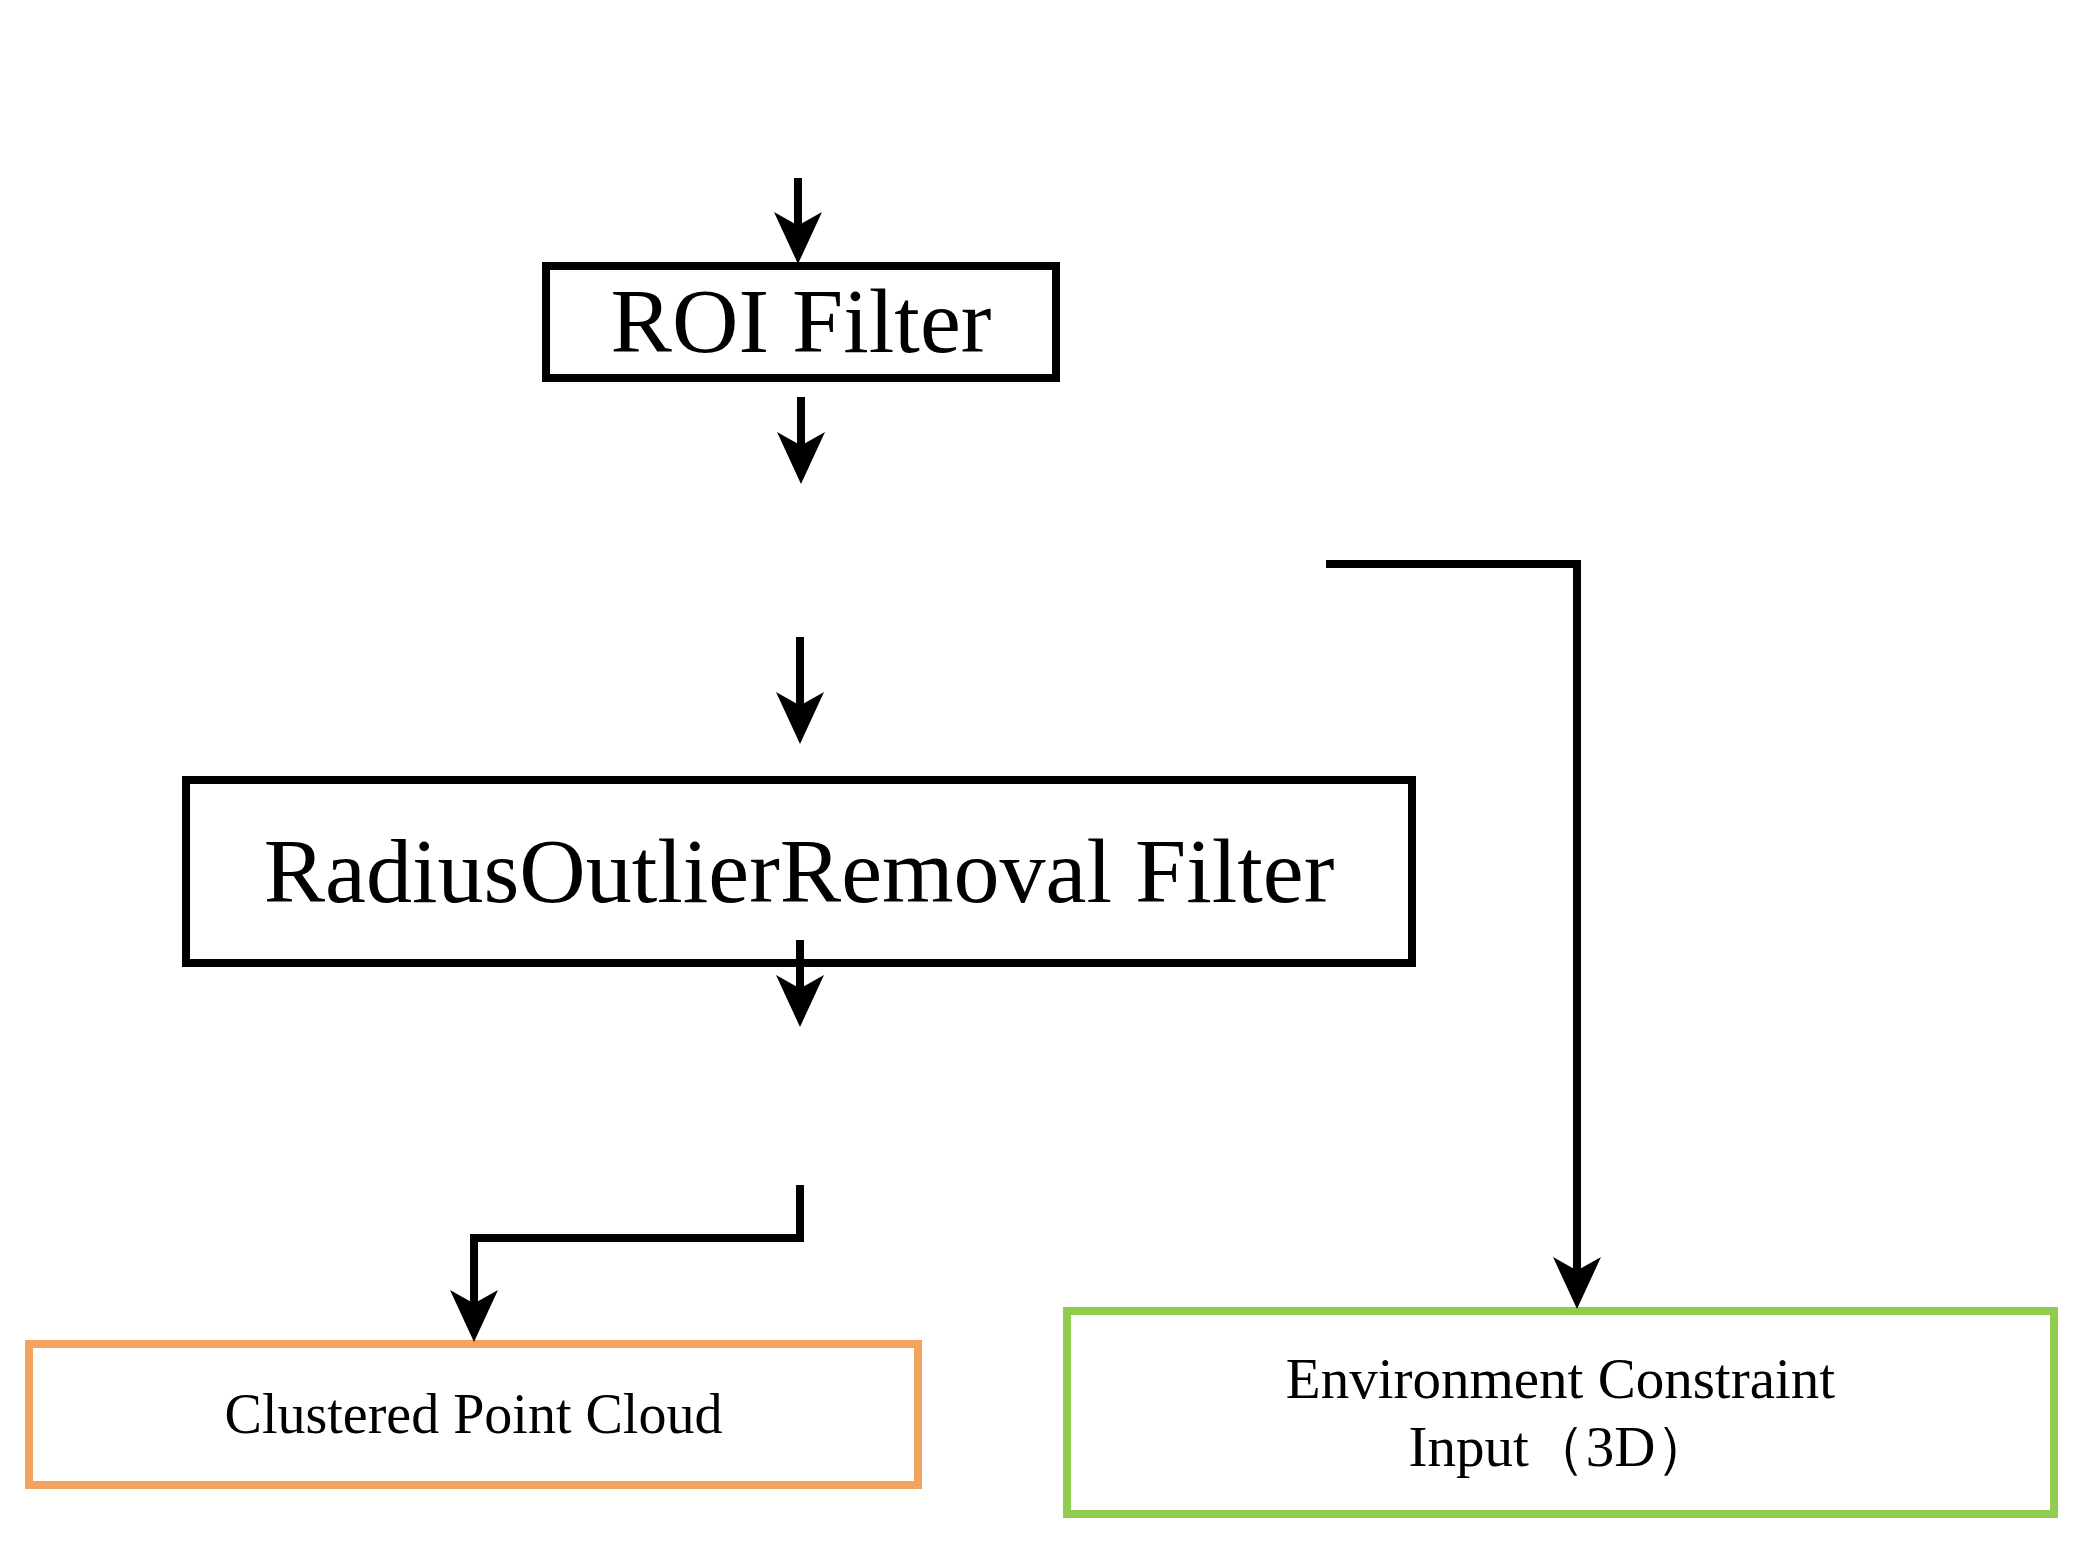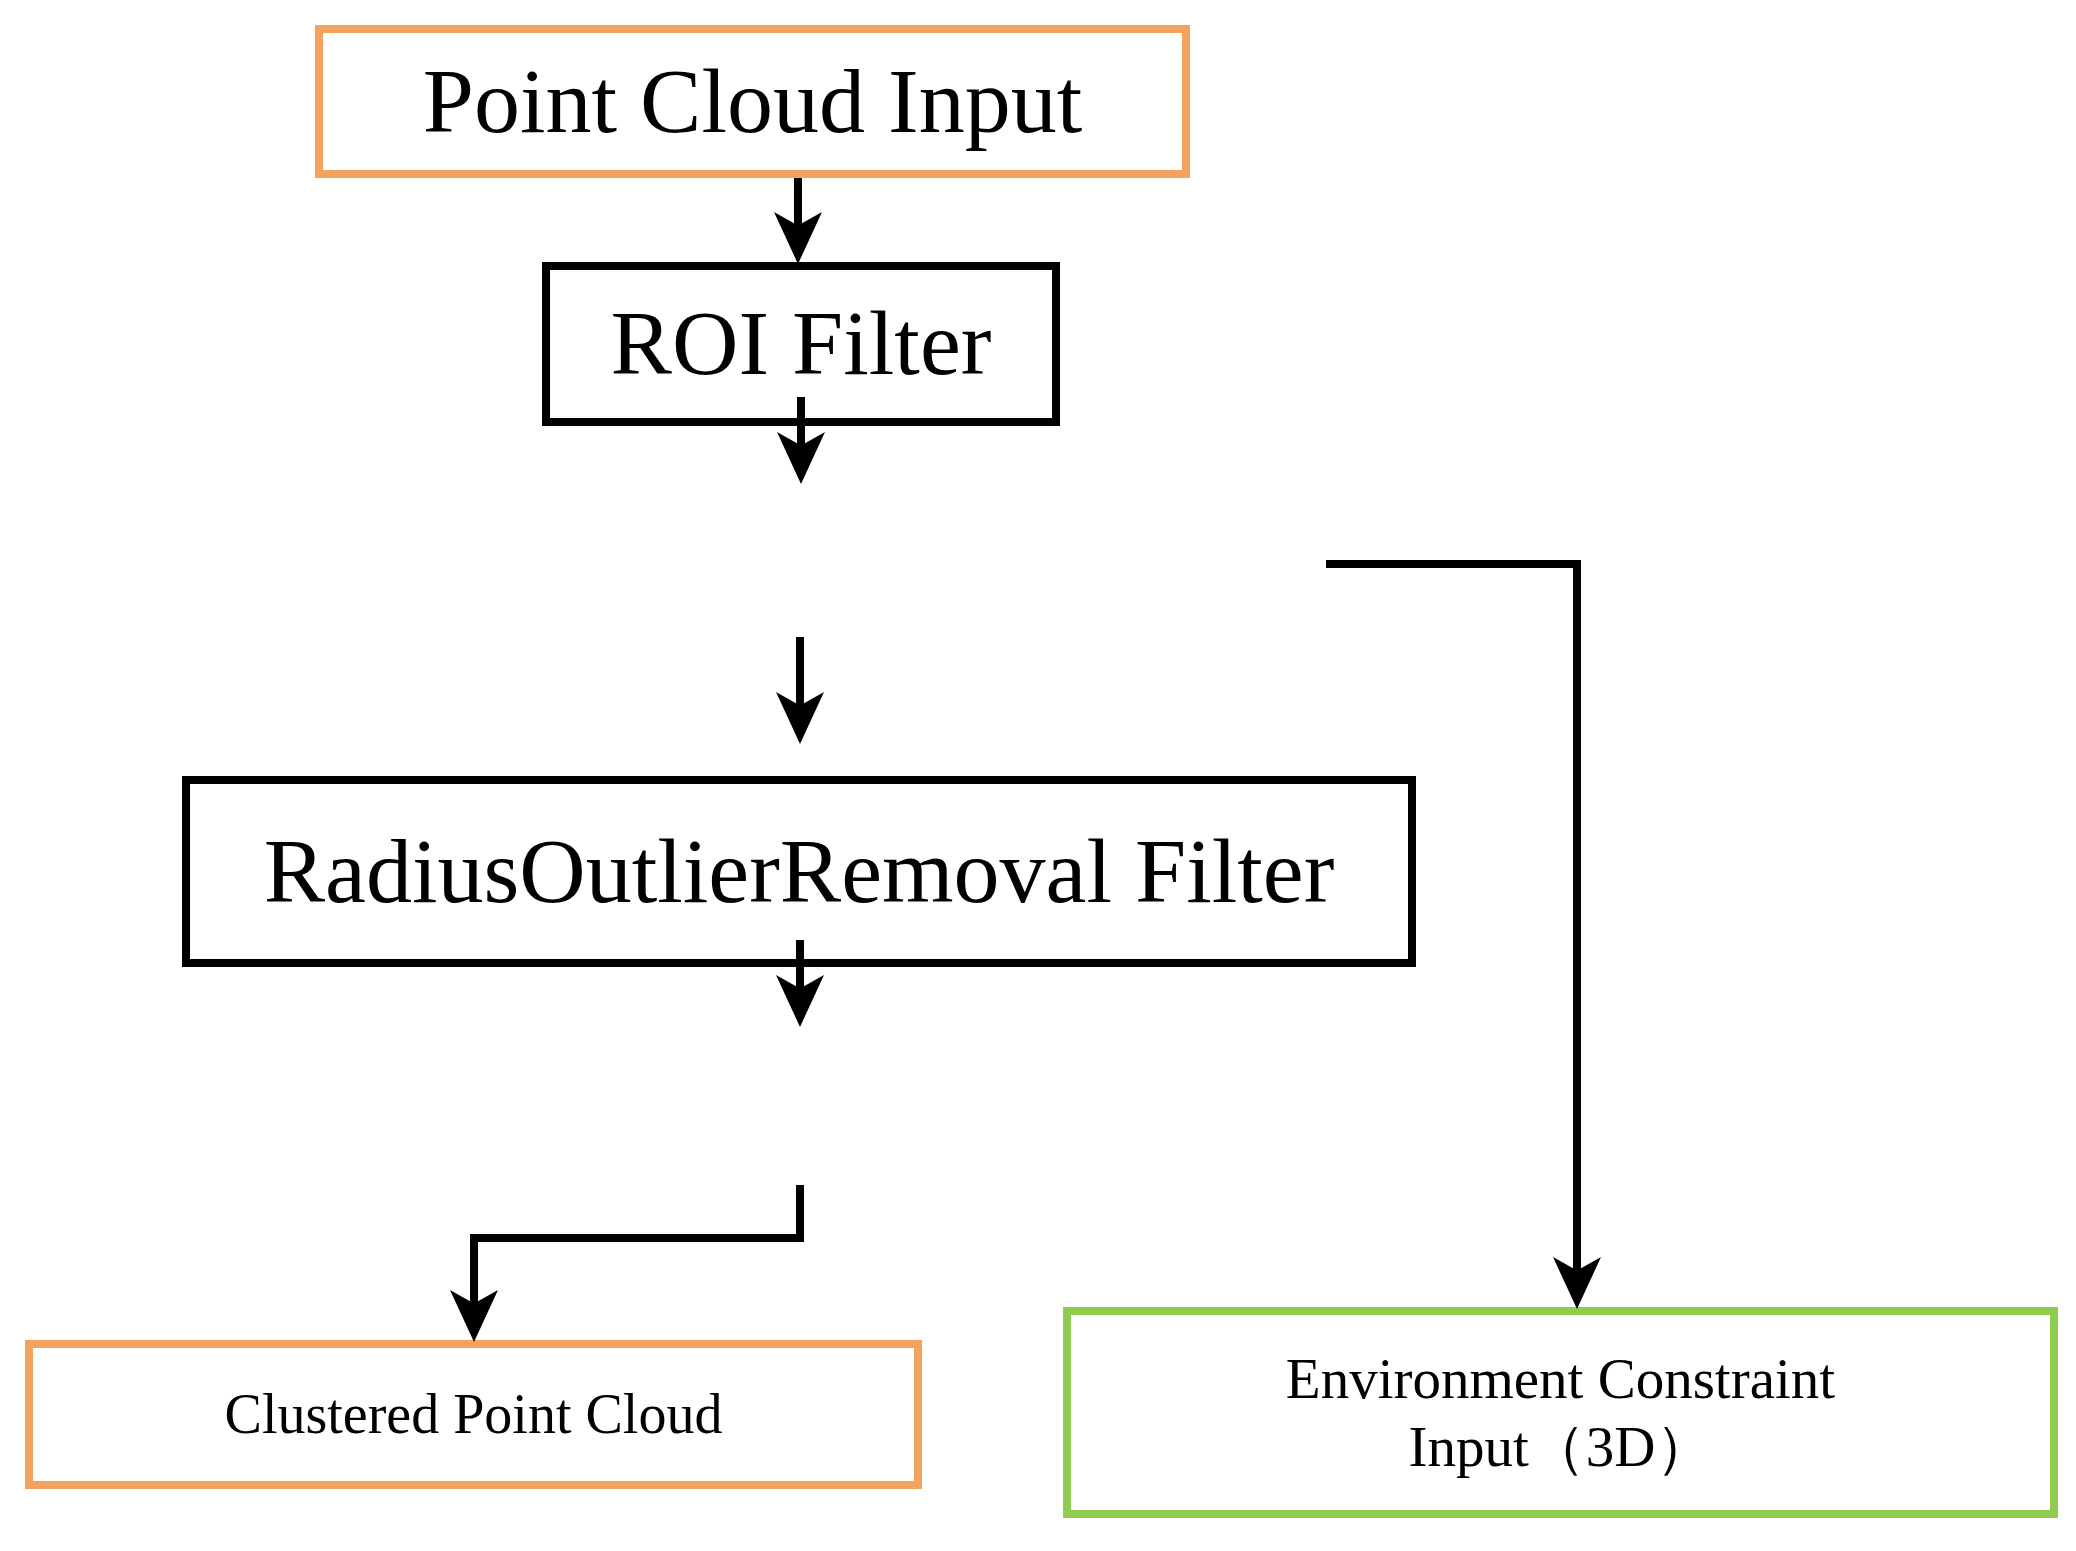"Point Cloud Input" div.node { html: <div>Point Cloud Input</div> -> none }
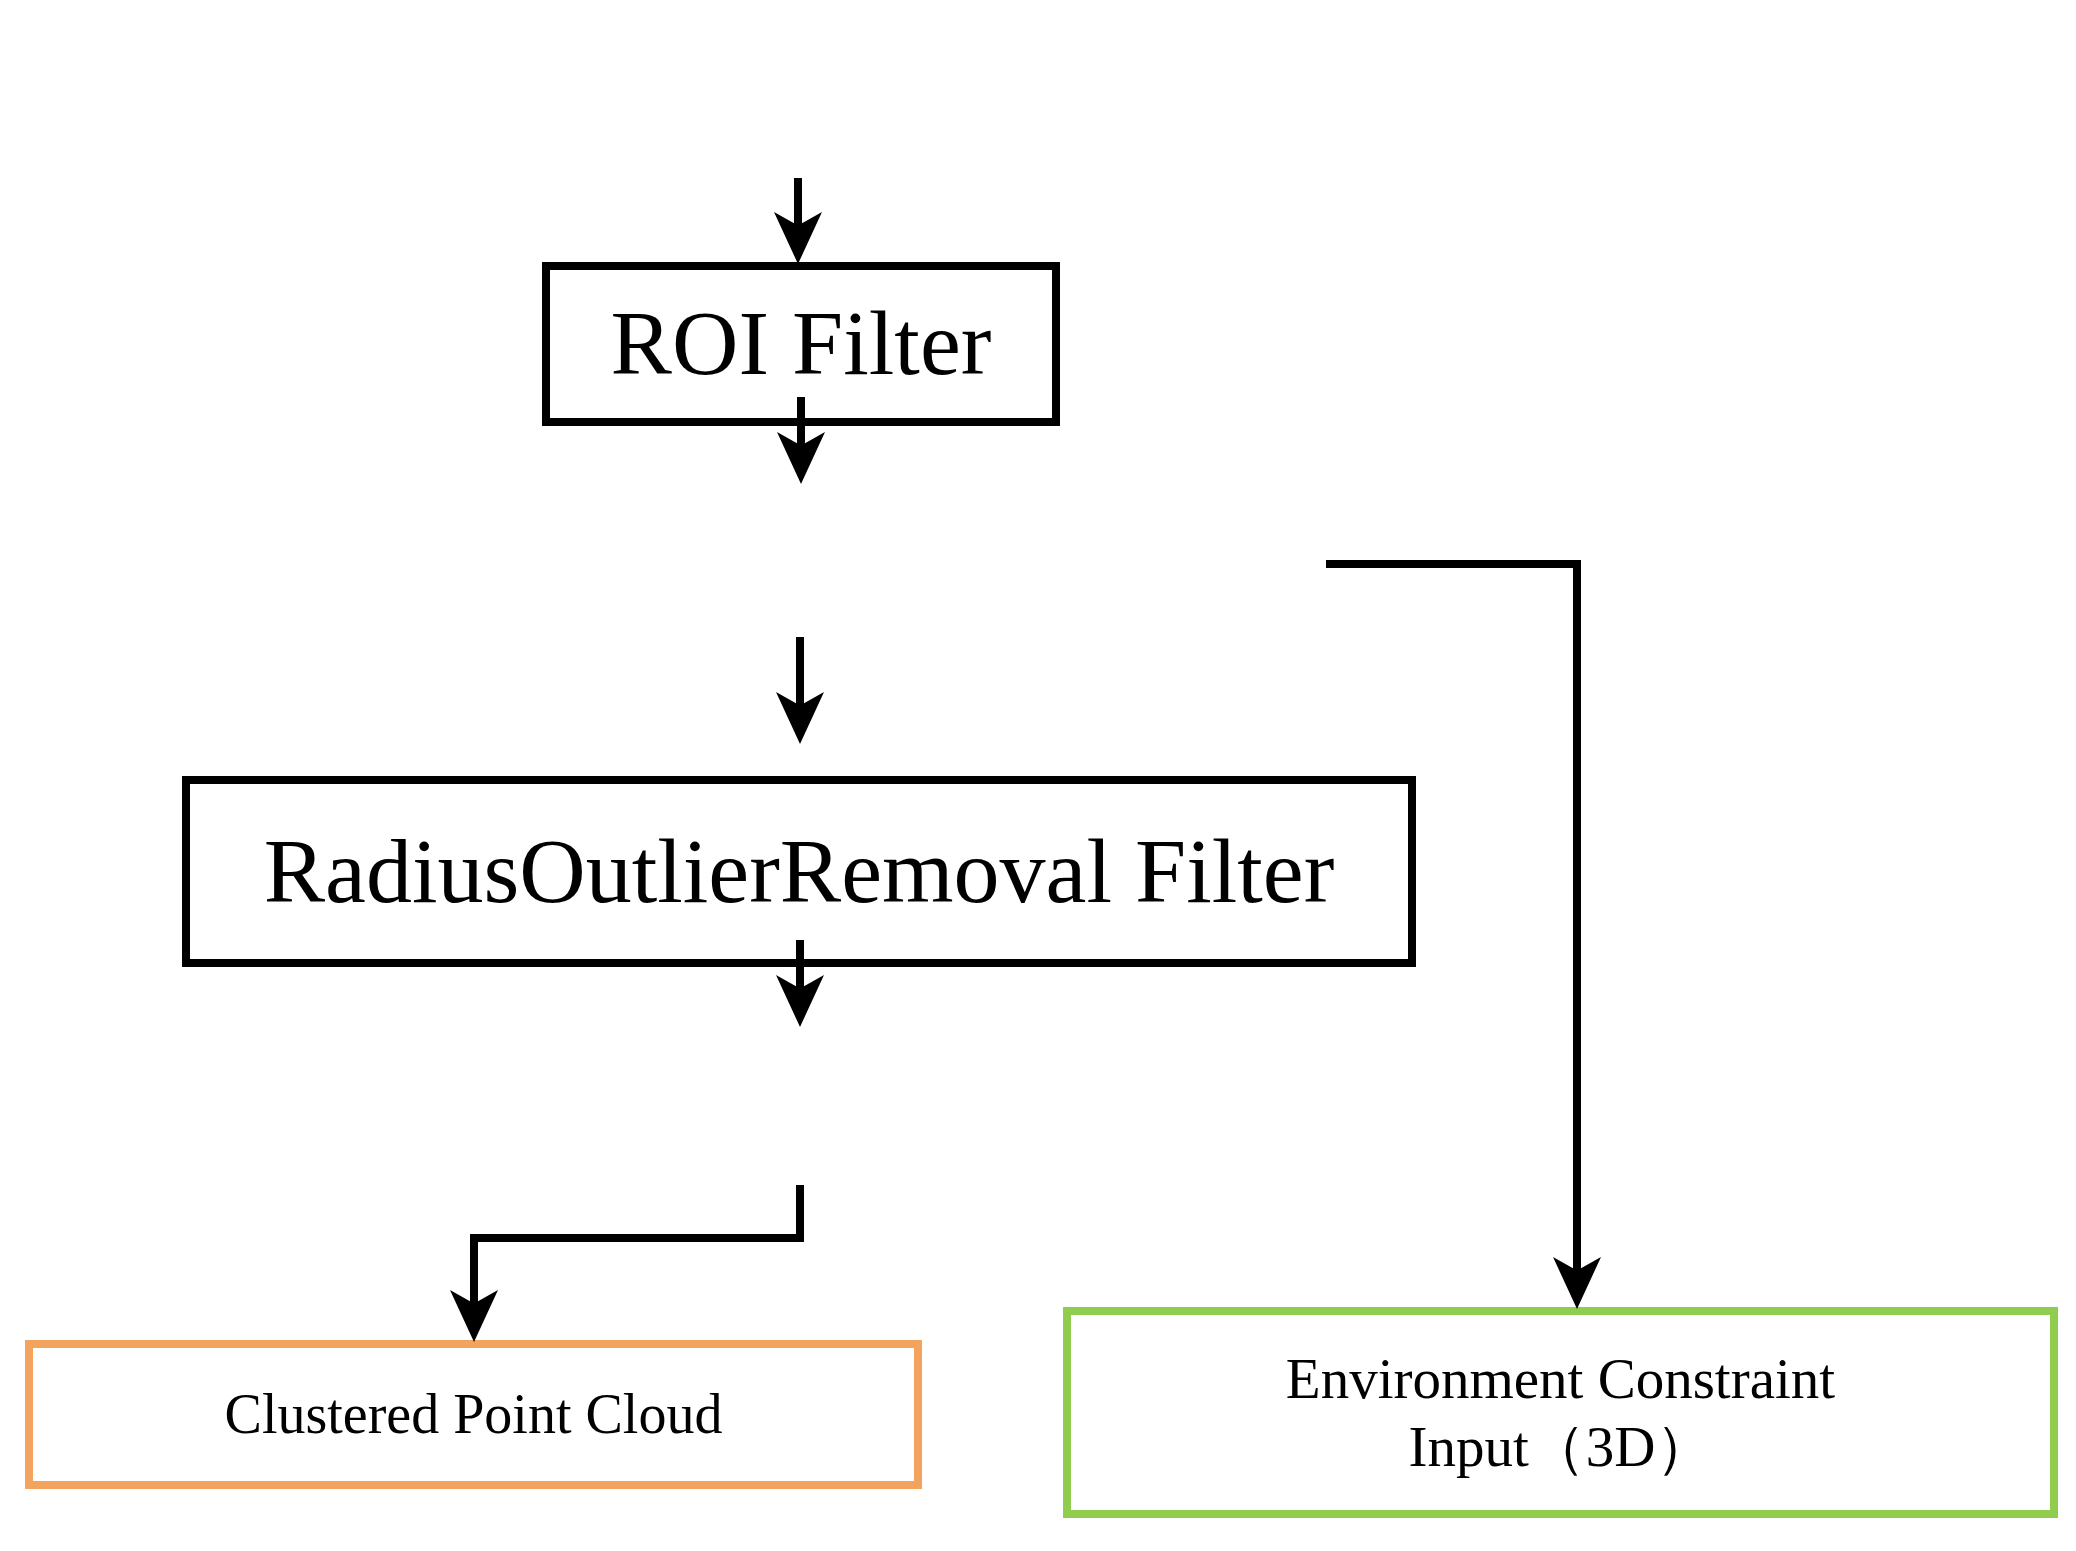"ROI Filter" .n2 { height: 164px -> 120px }
